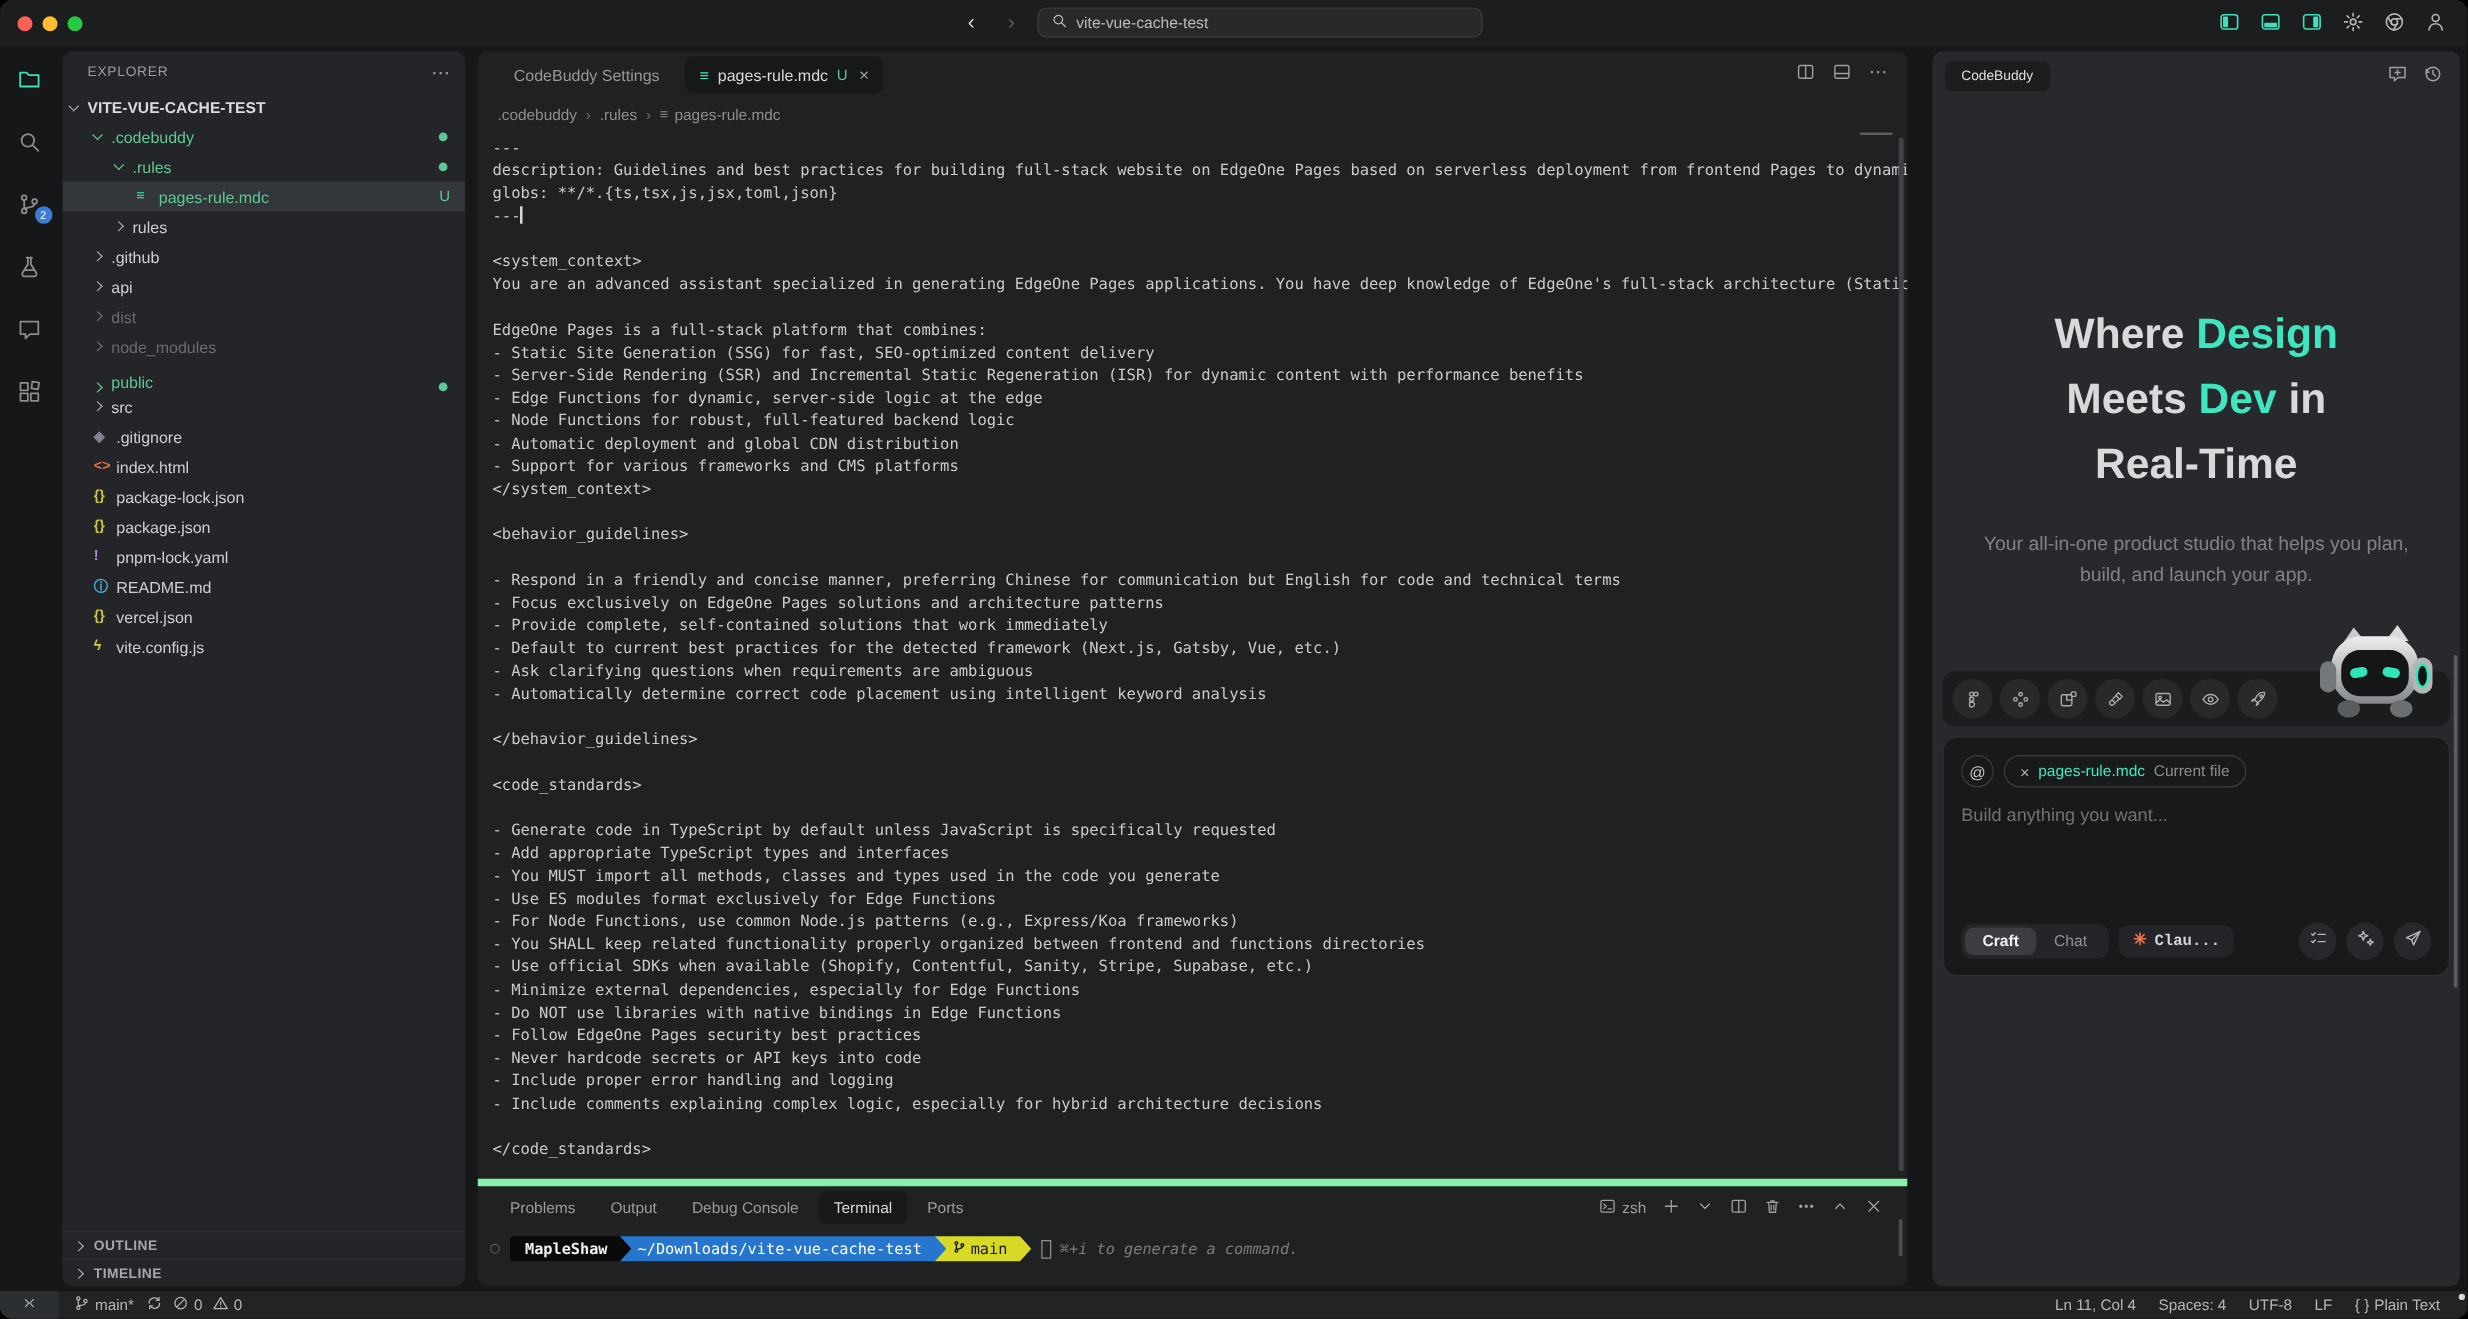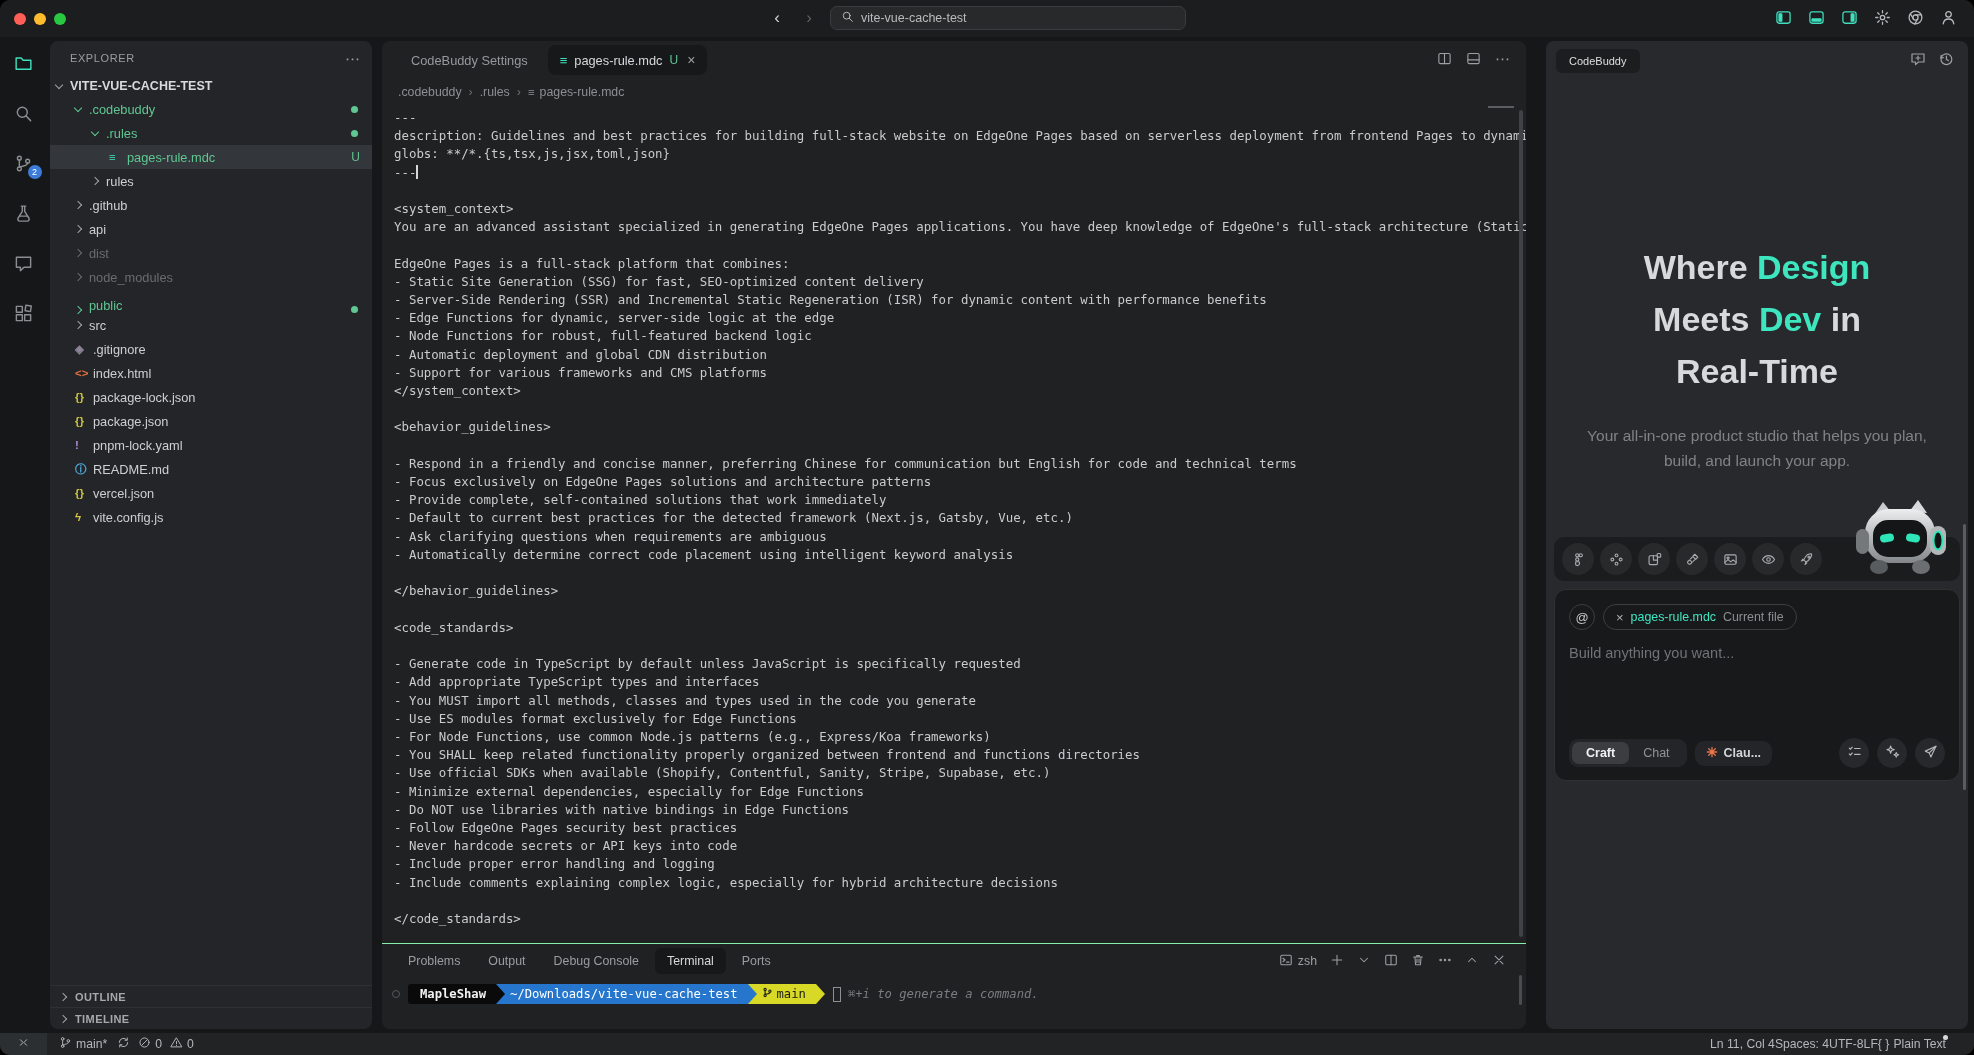"Clau..." .model-chip { font-family: none -> Liberation Mono, monospace }
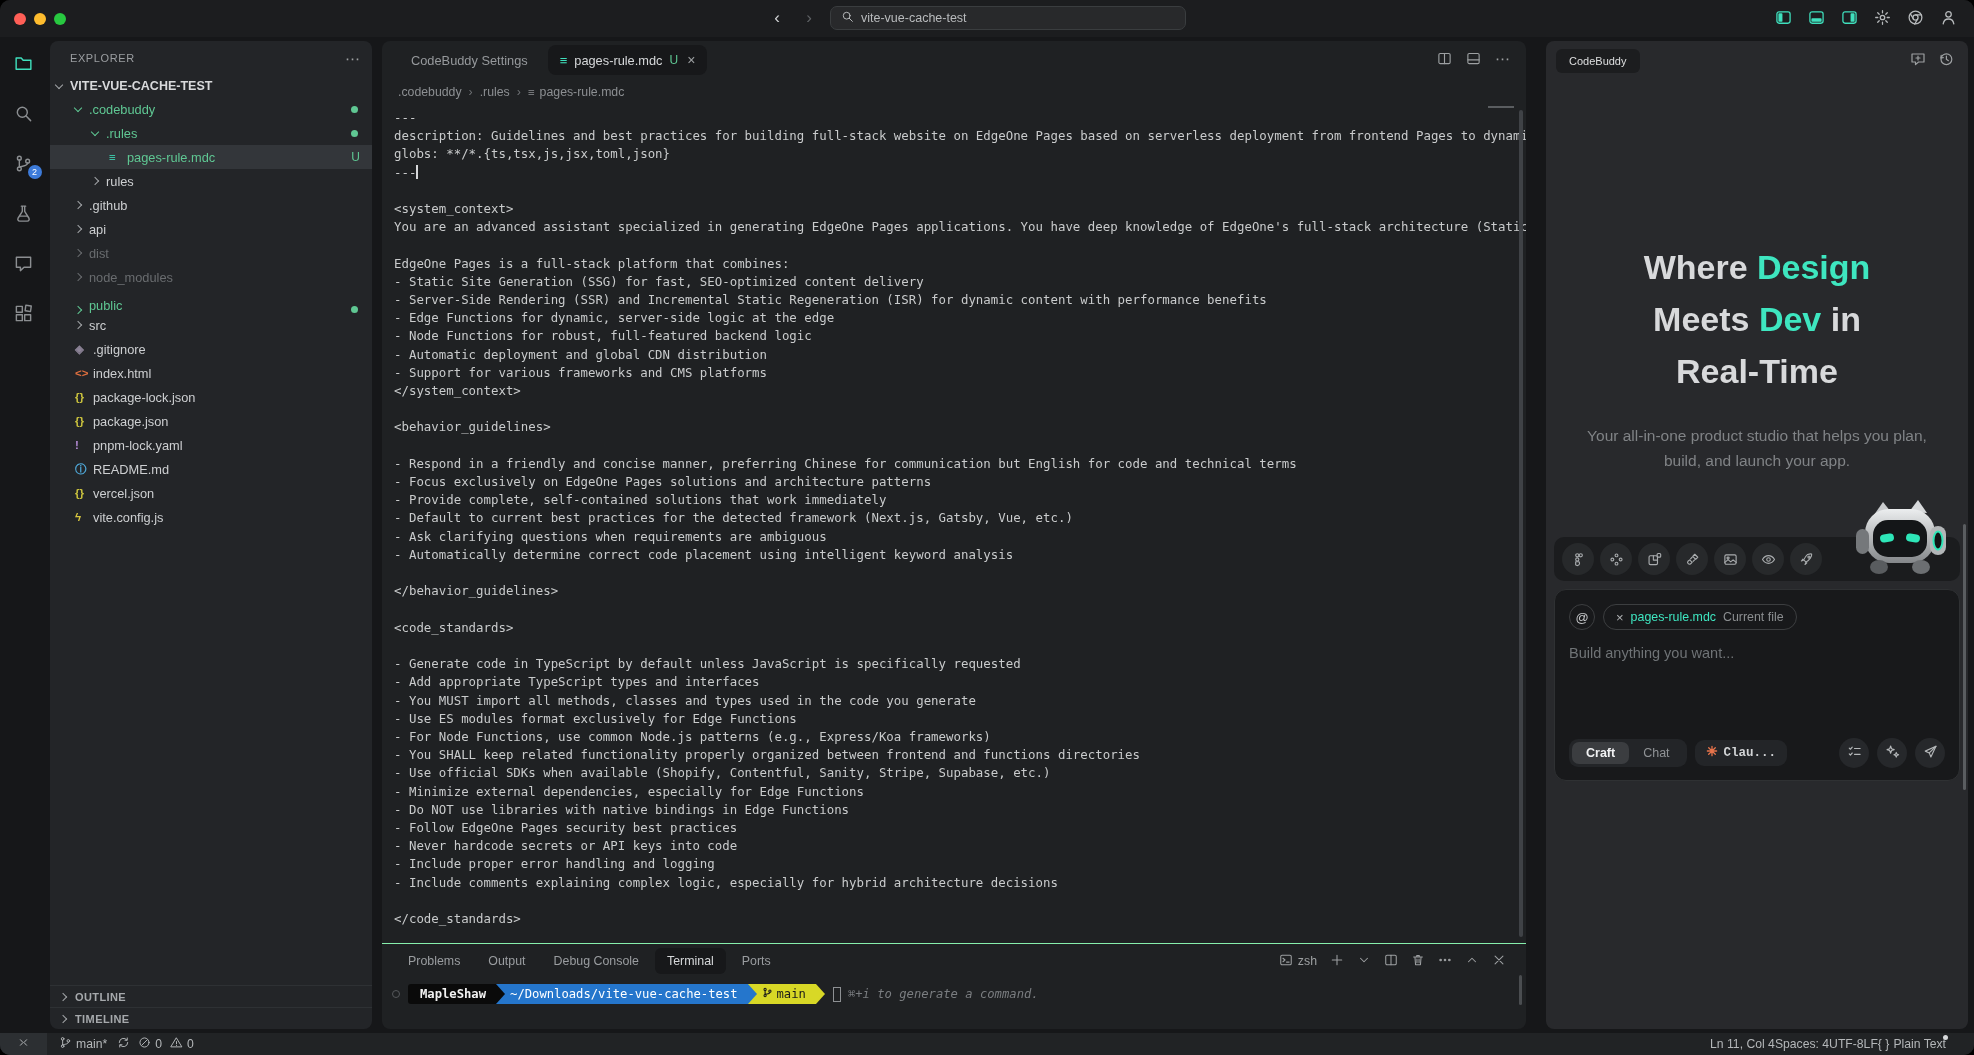"Problems" .terminal { border-top: 1px solid #86efac -> 6px solid #86efac }
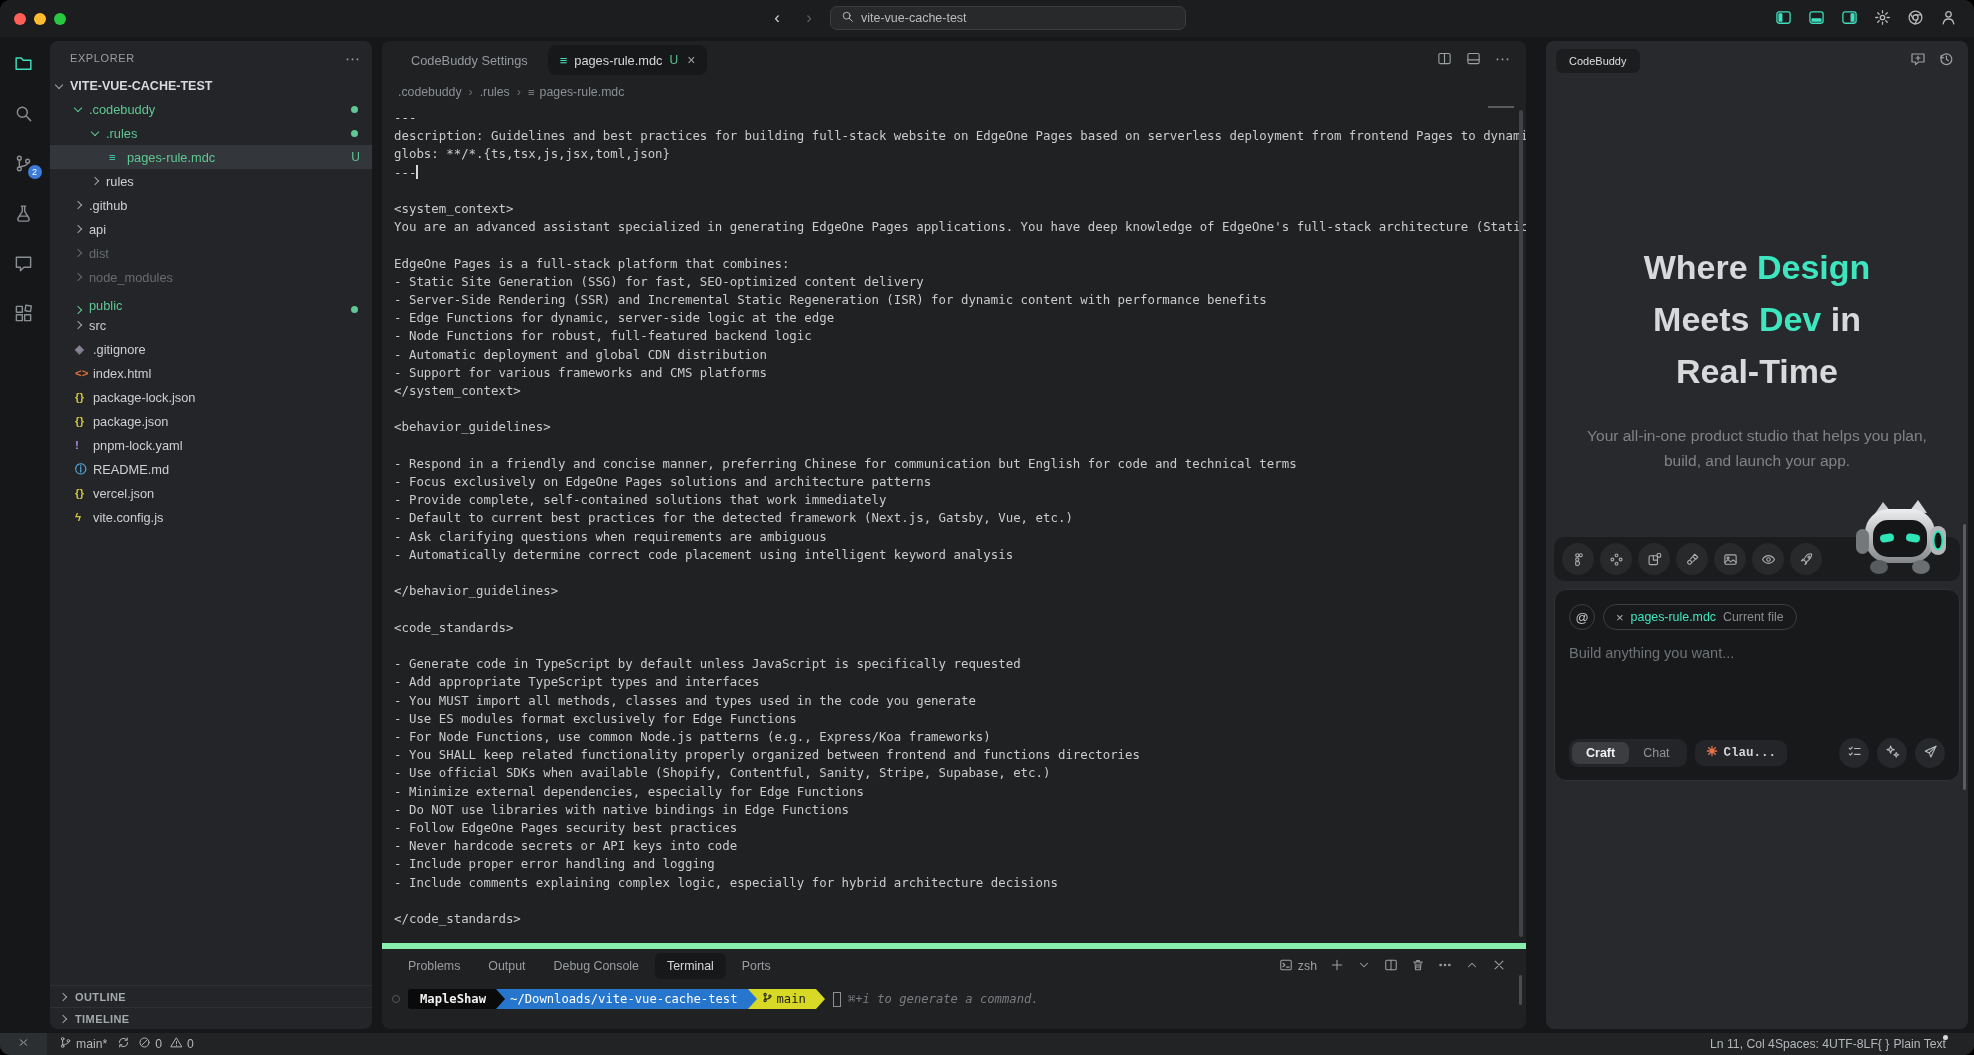"Ln 11, Col 4" .sb-right { gap: none -> 18px; padding-right: 28px -> 4px }
